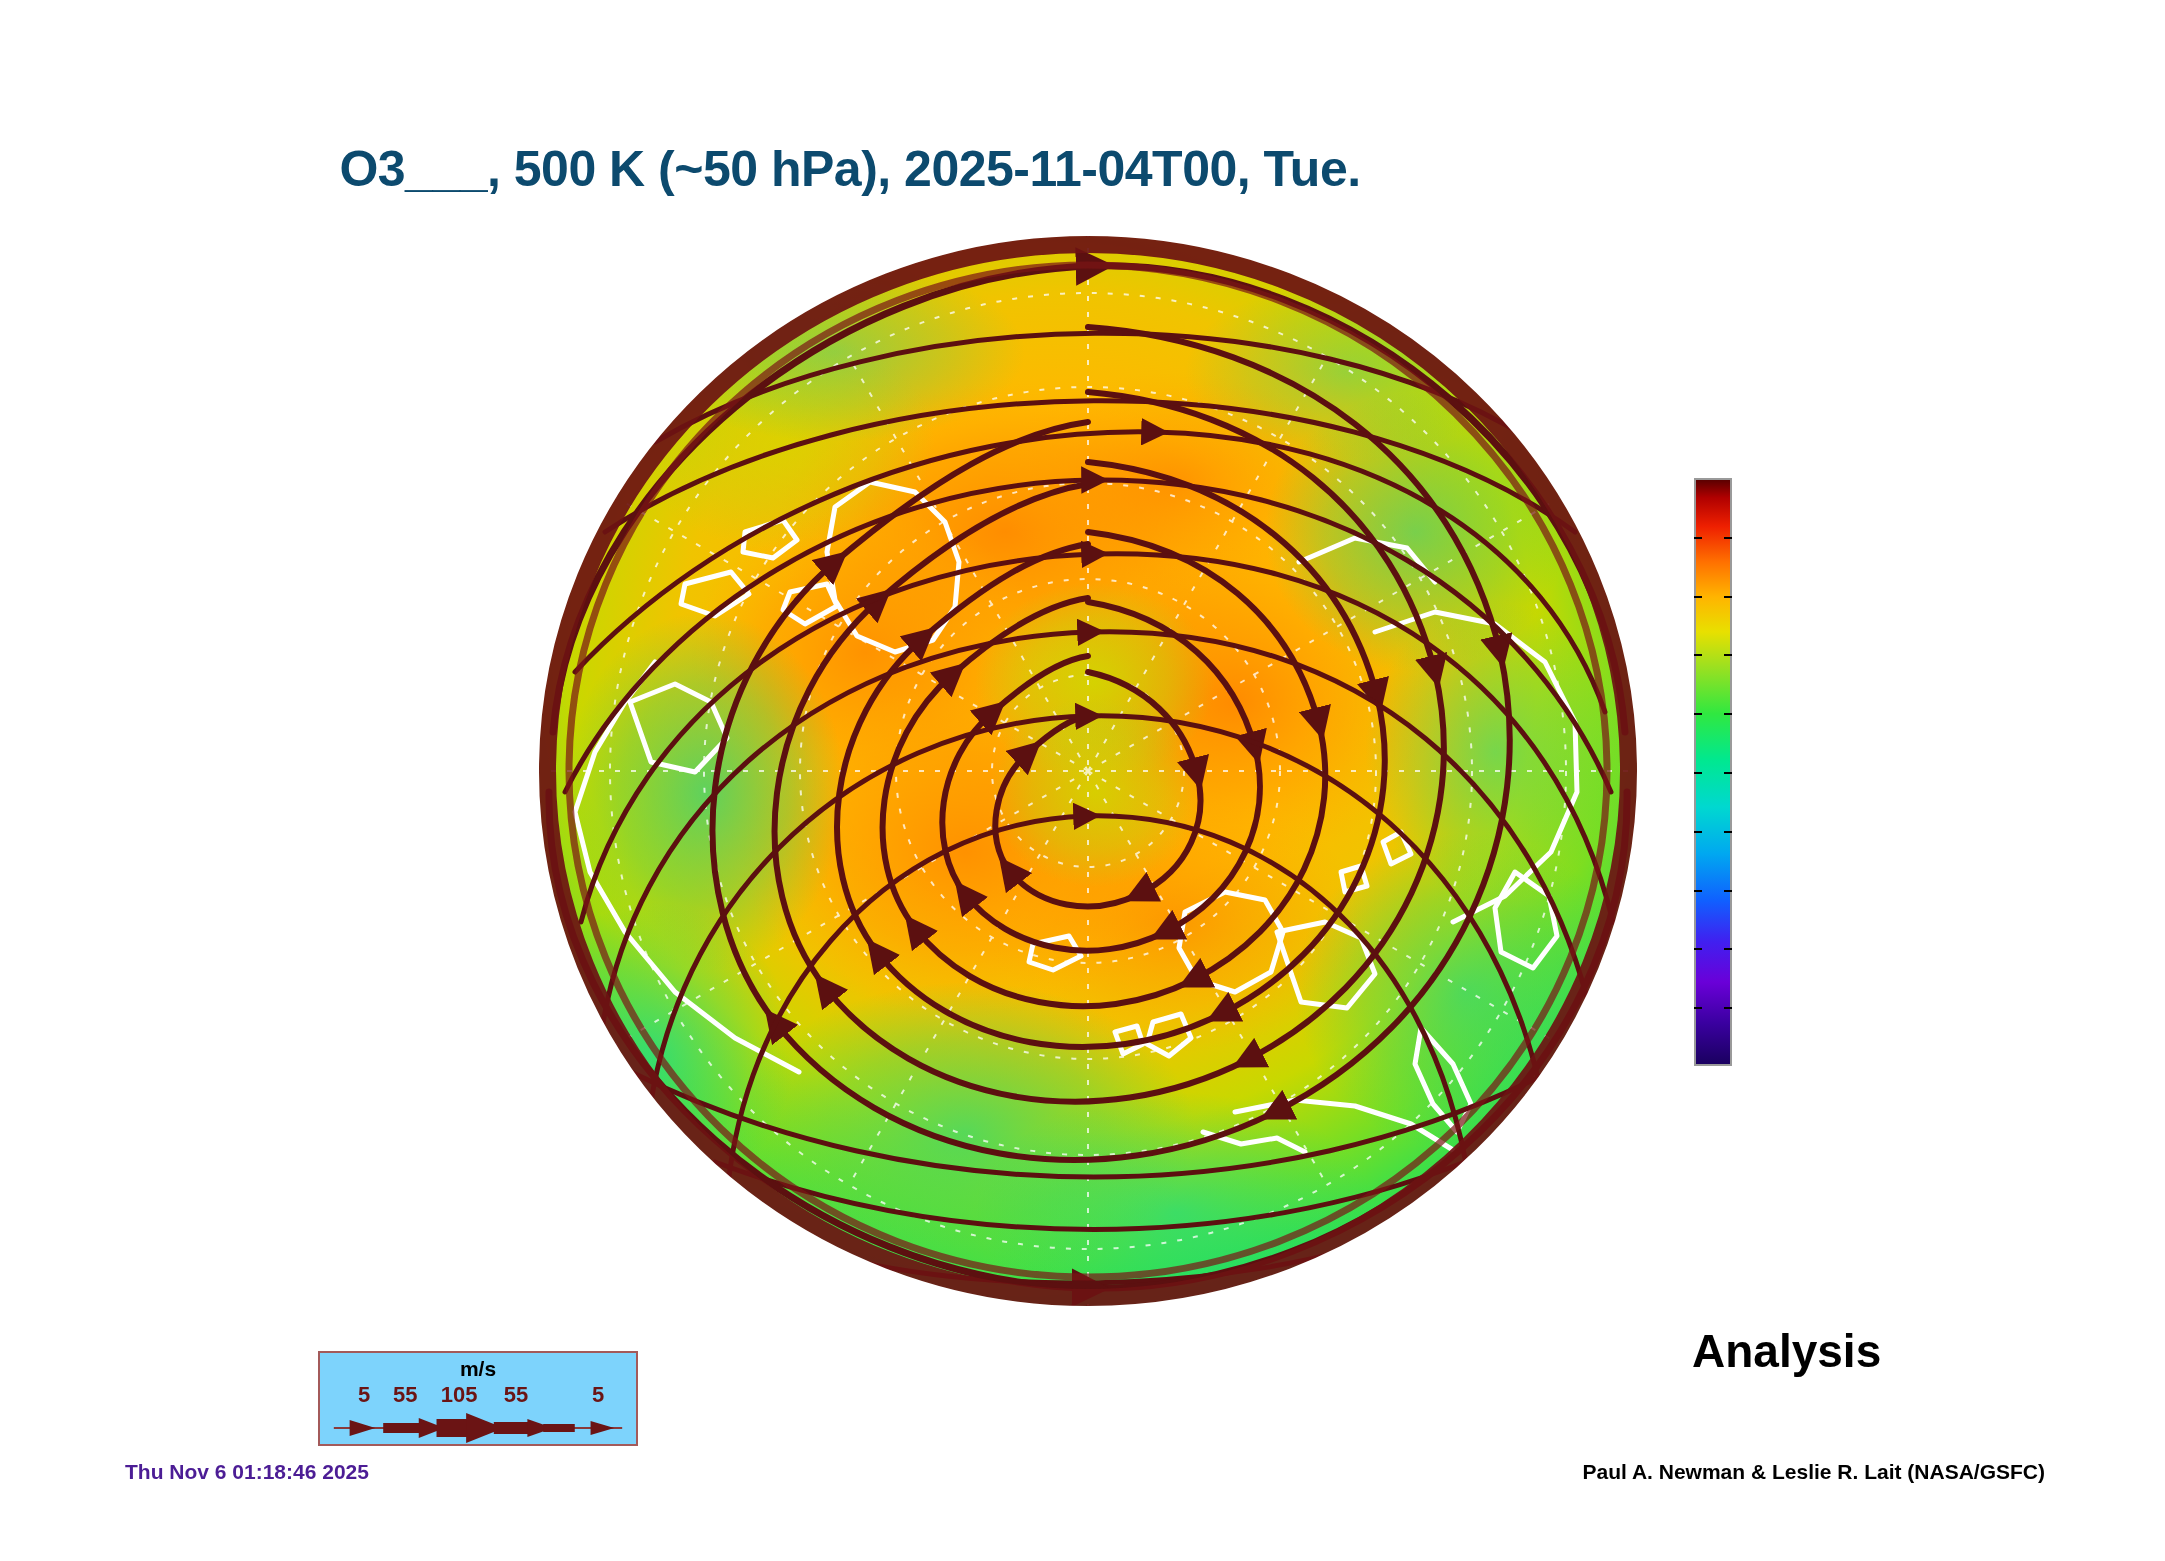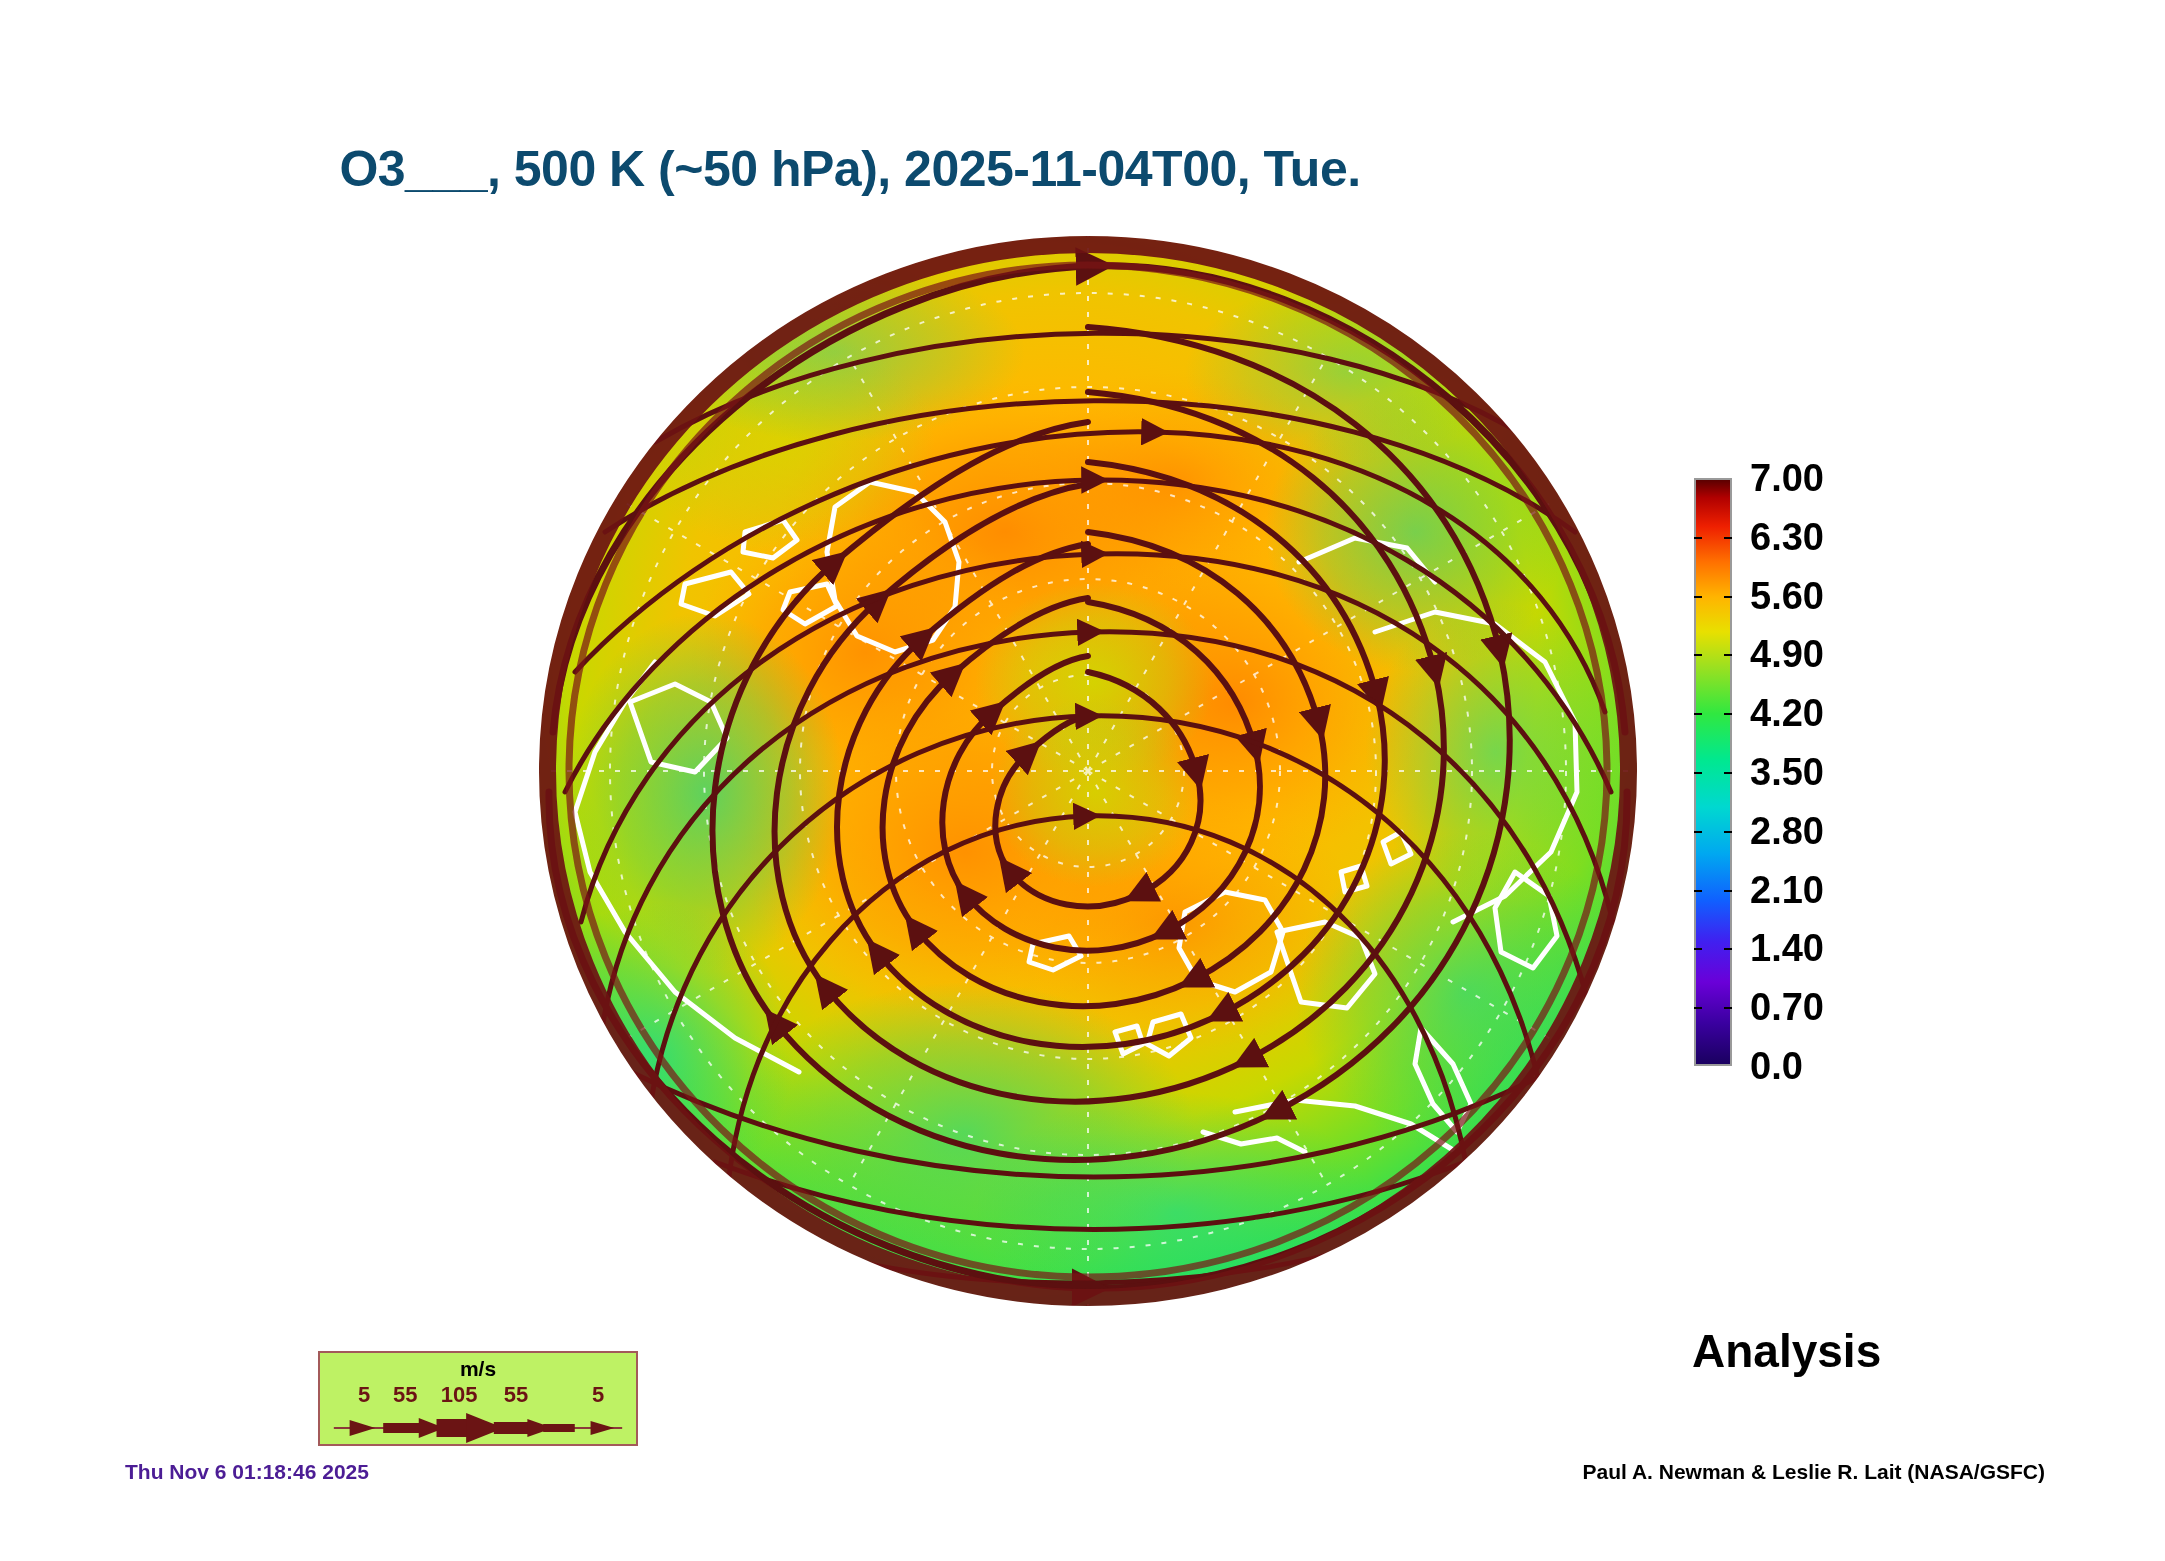"7.00" div { html: <div> <div>7.00</div> <div>6.30</div> <div>5.60</div> <div>4.90</div> <div>4.20</div> <div>3.50</div> <div>2.80</div> <div>2.10</div> <div>1.40</div> <div>0.70</div> <div>0.0</div> </div> -> none }
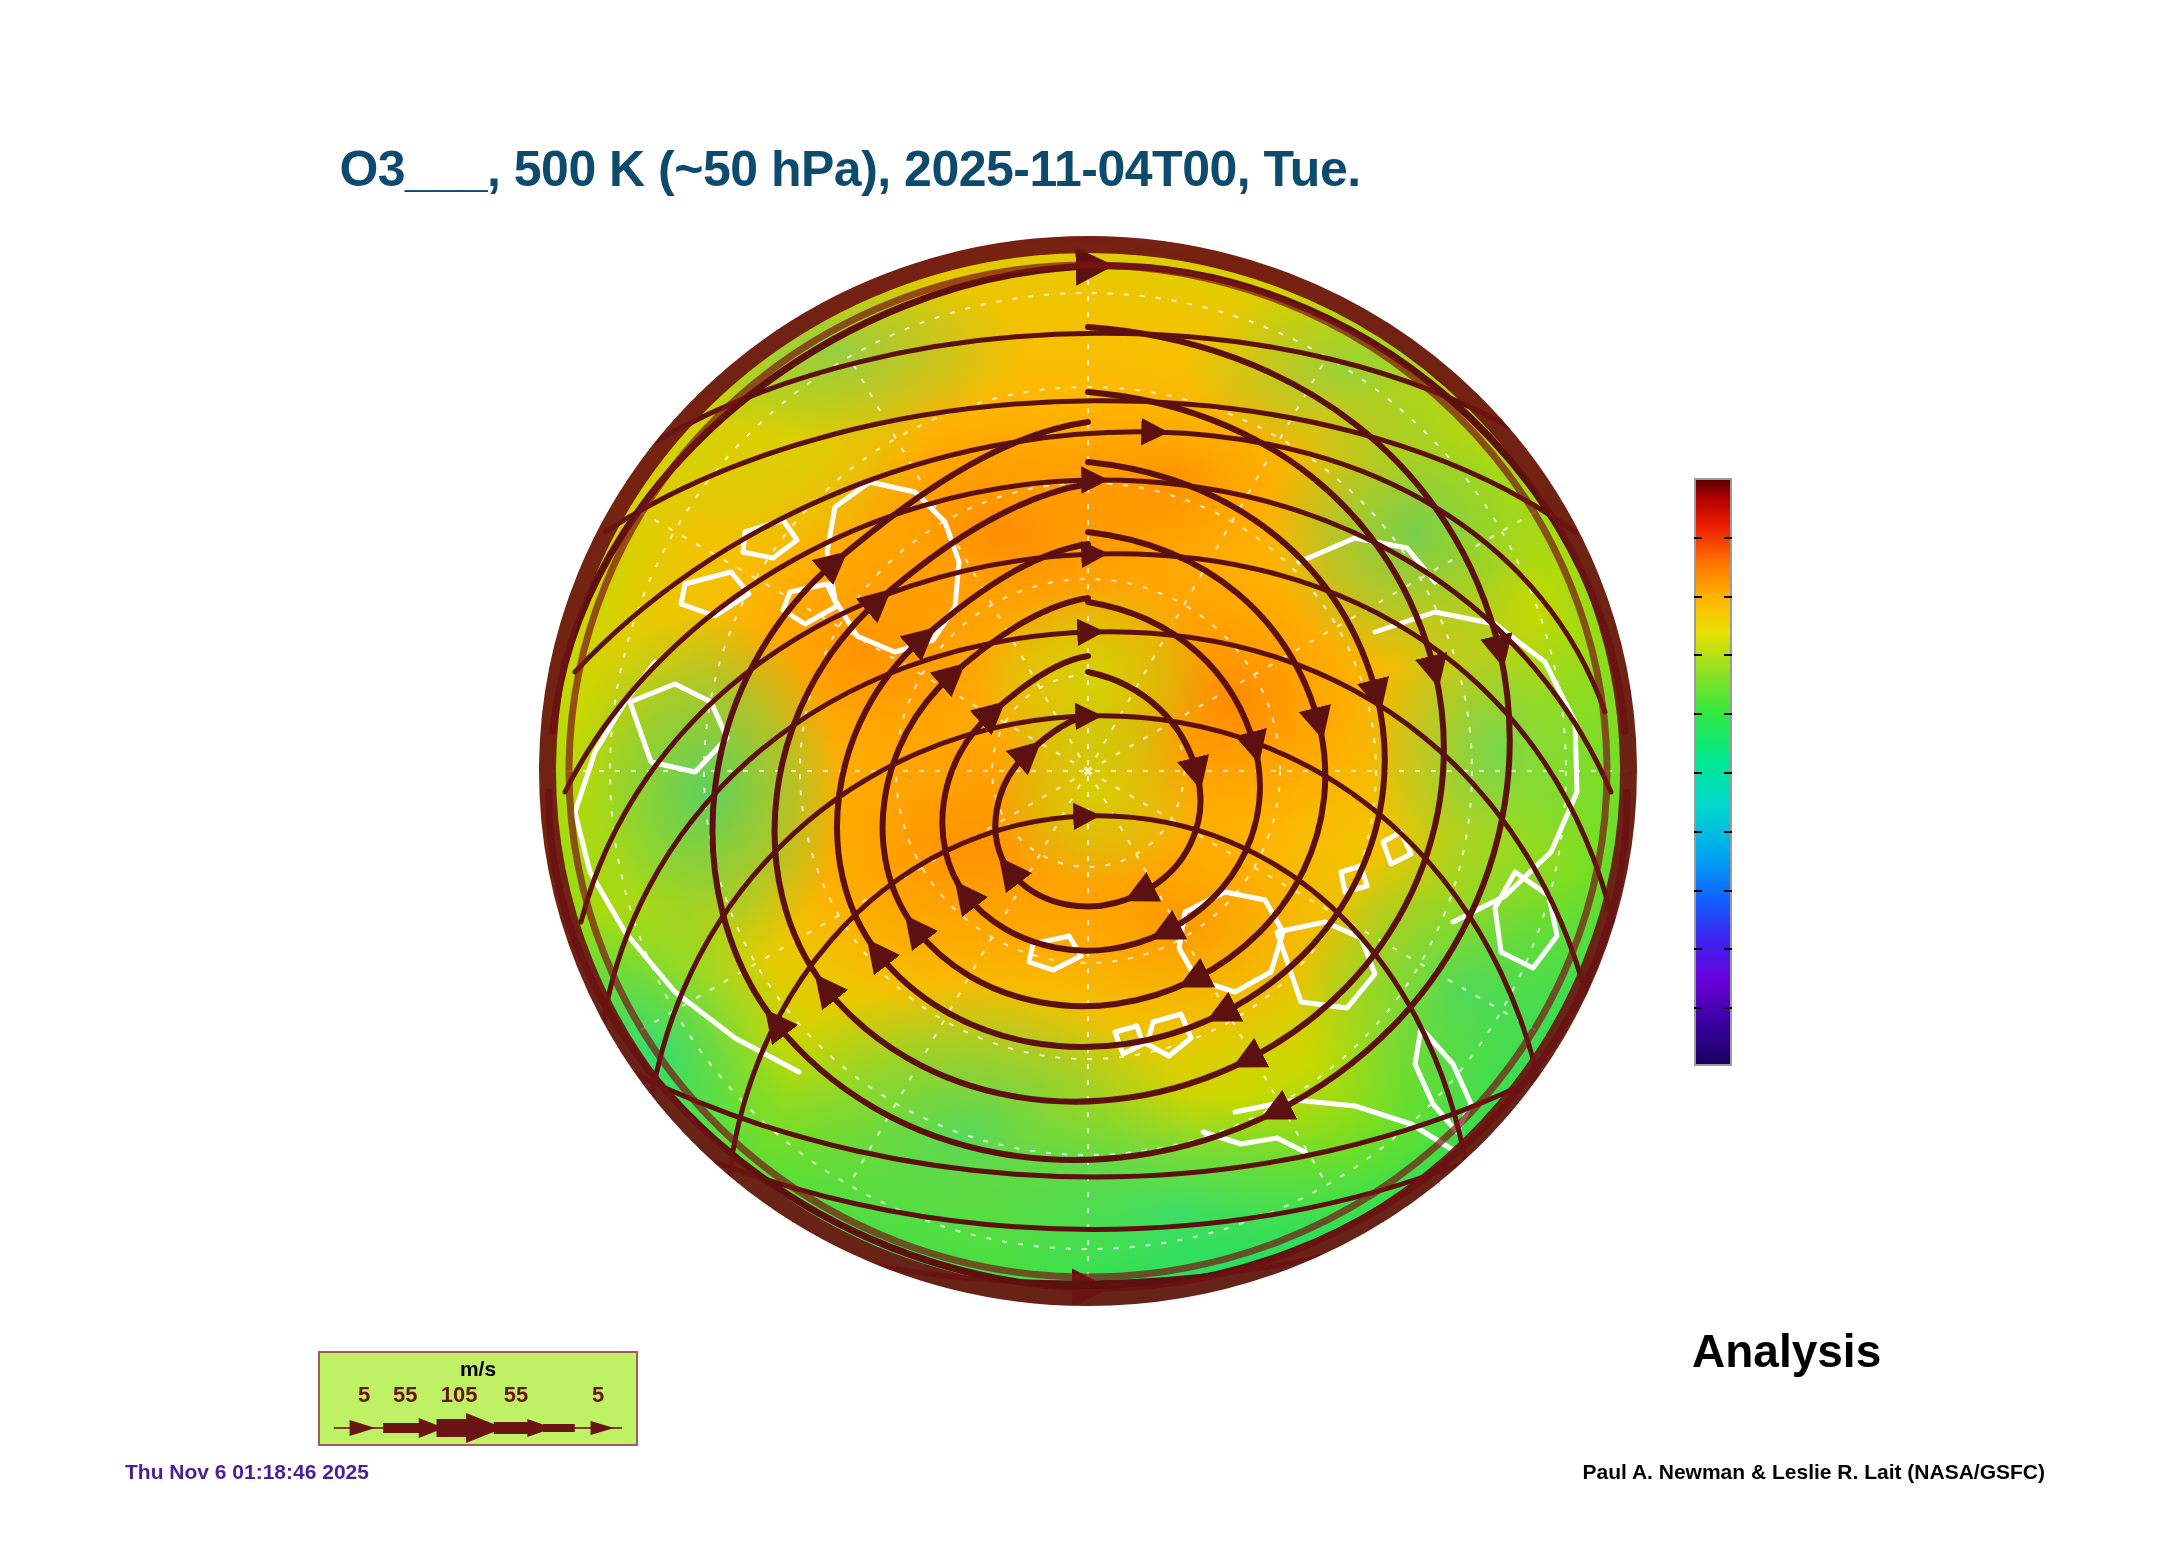"m/s" #wind-legend { background: #bef264 -> #7dd3fc }
